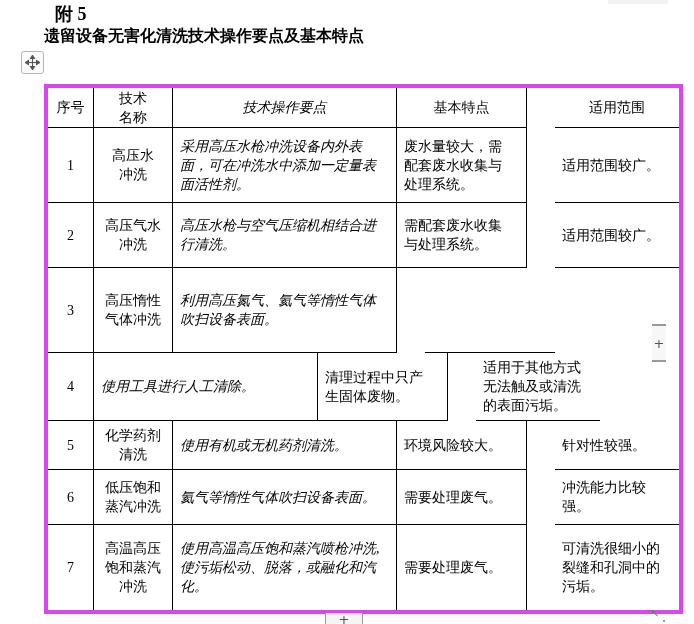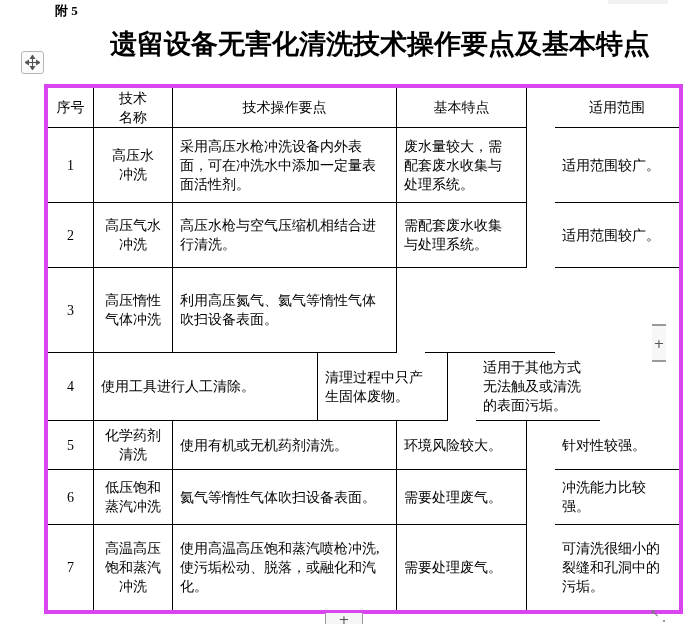"附 5" .attach { font-size: 13px -> 18px }
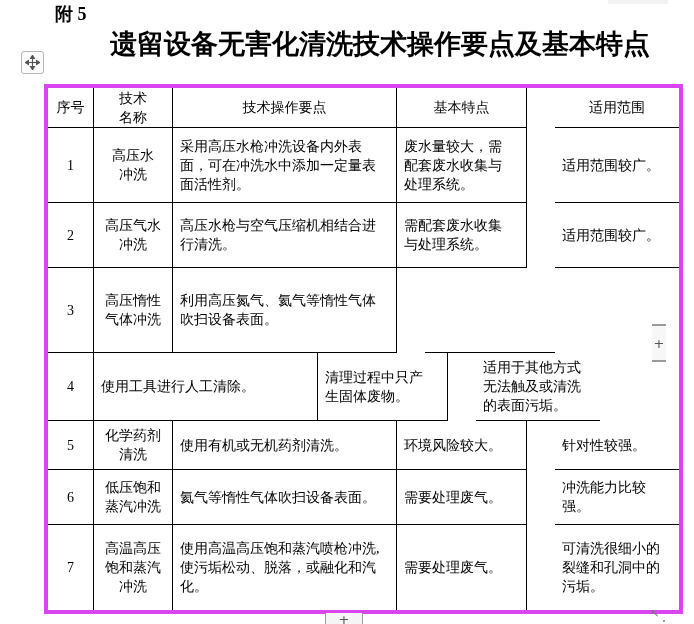"遗留设备无害化清洗技术操作要点及基本特点" .title { font-size: 27px -> 16px; text-align: right -> left }
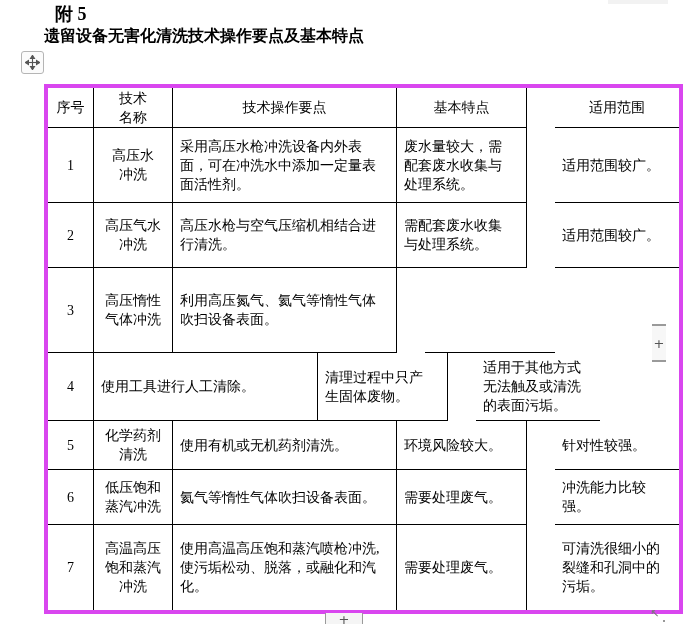"技术操作要点" .c2 { font-style: none -> italic }
